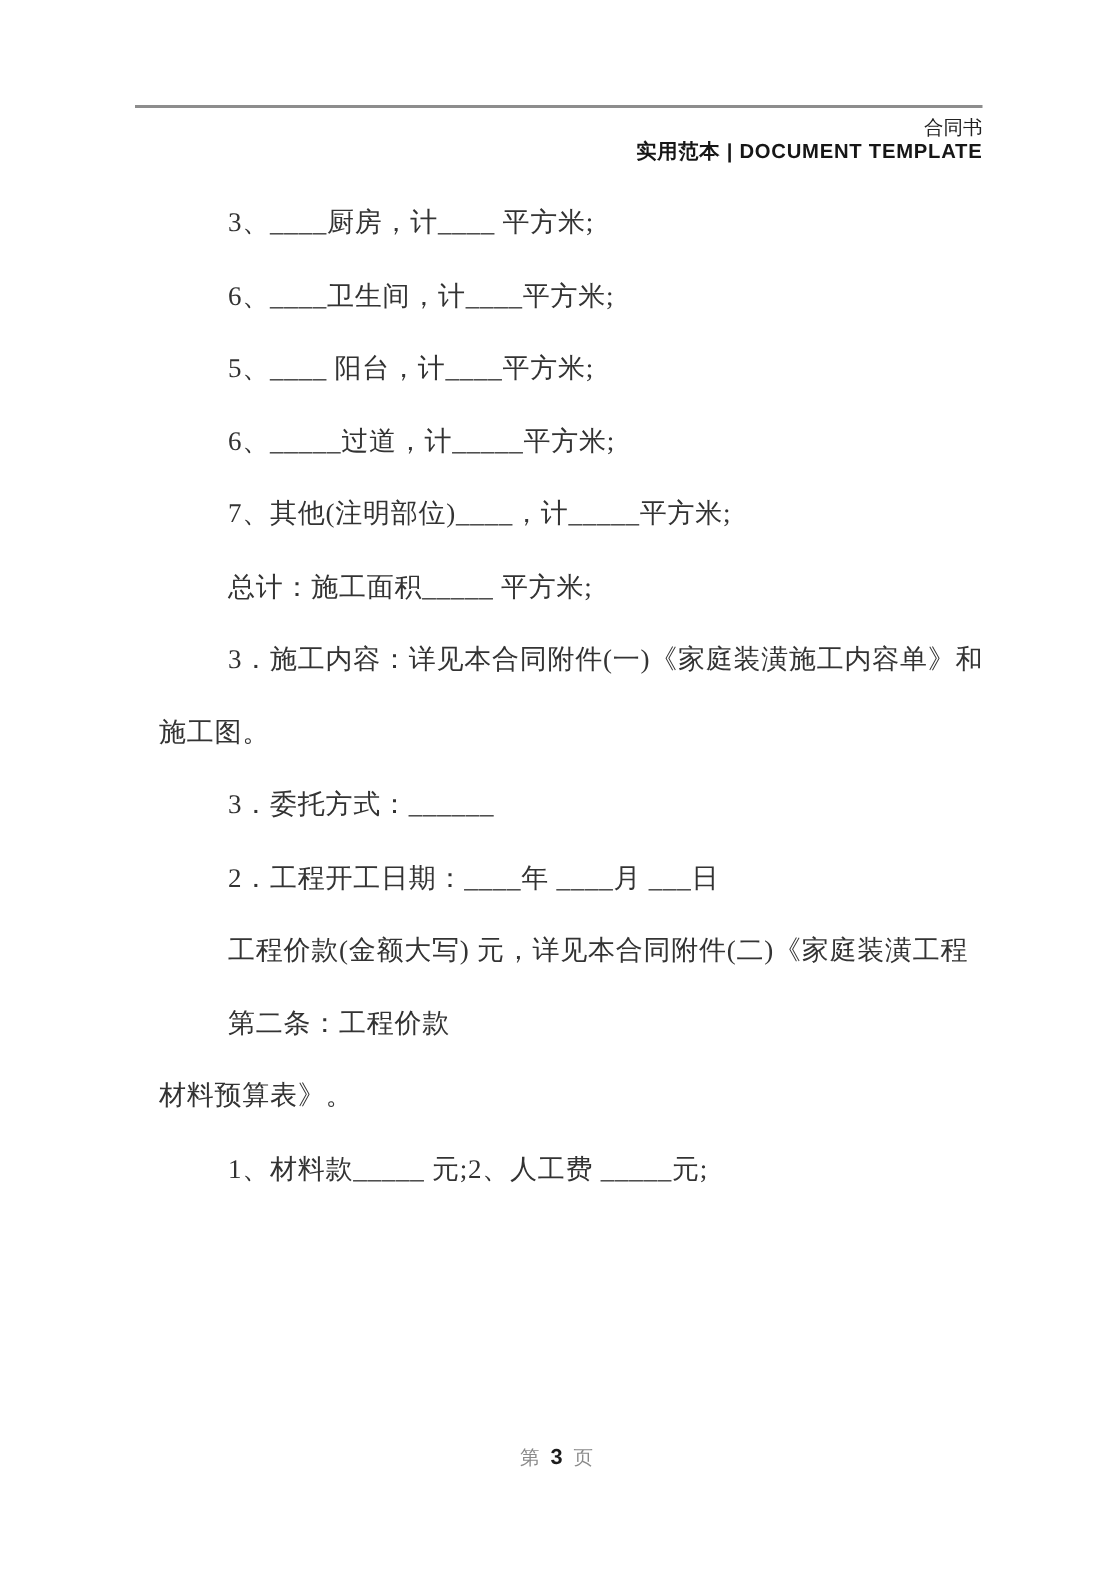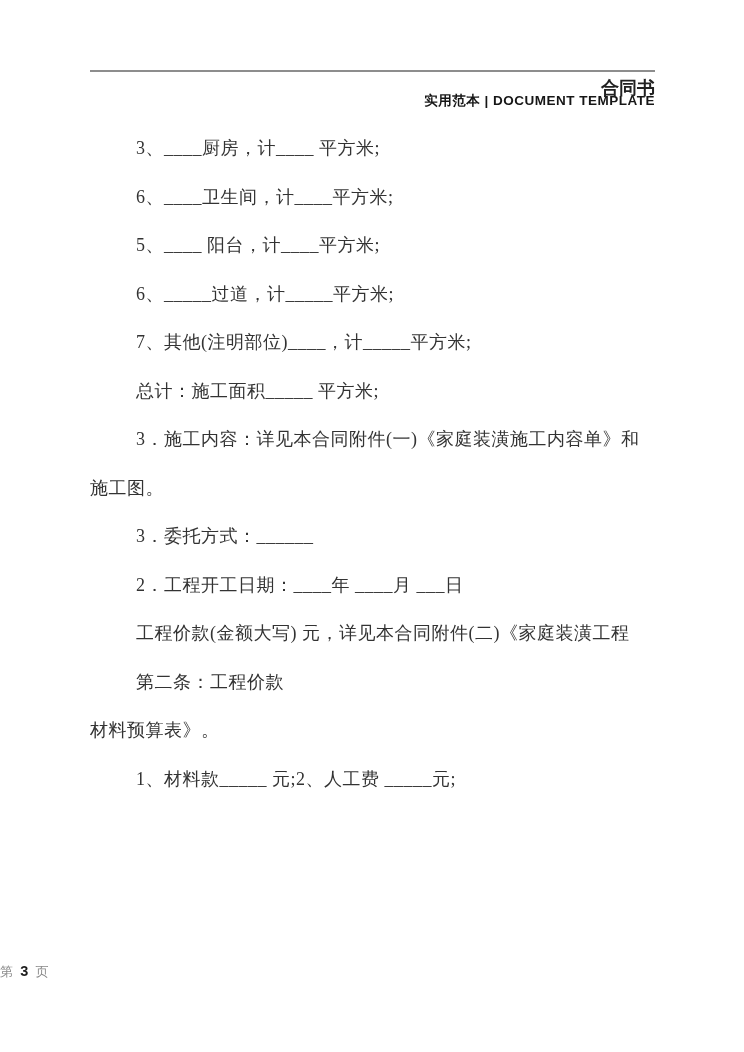"合同书" .doc-type { font-size: 18px -> 13px; font-weight: 700 -> 400 }
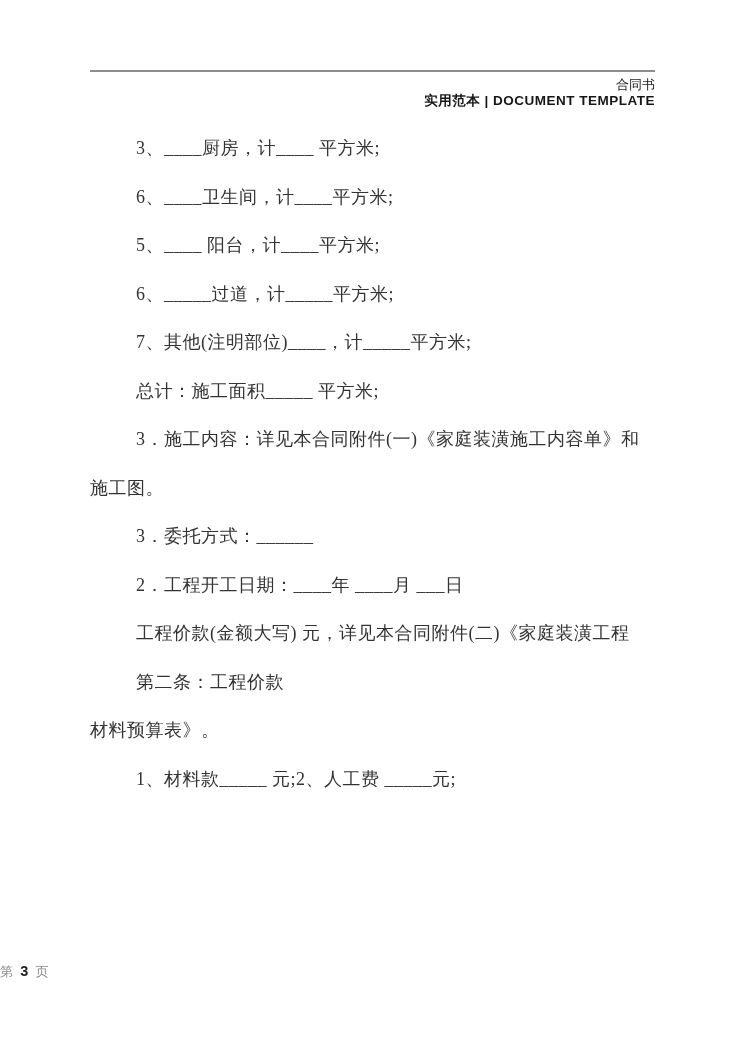"3、____厨房，计____ 平方米;" .ln { margin-left: none -> 16px }
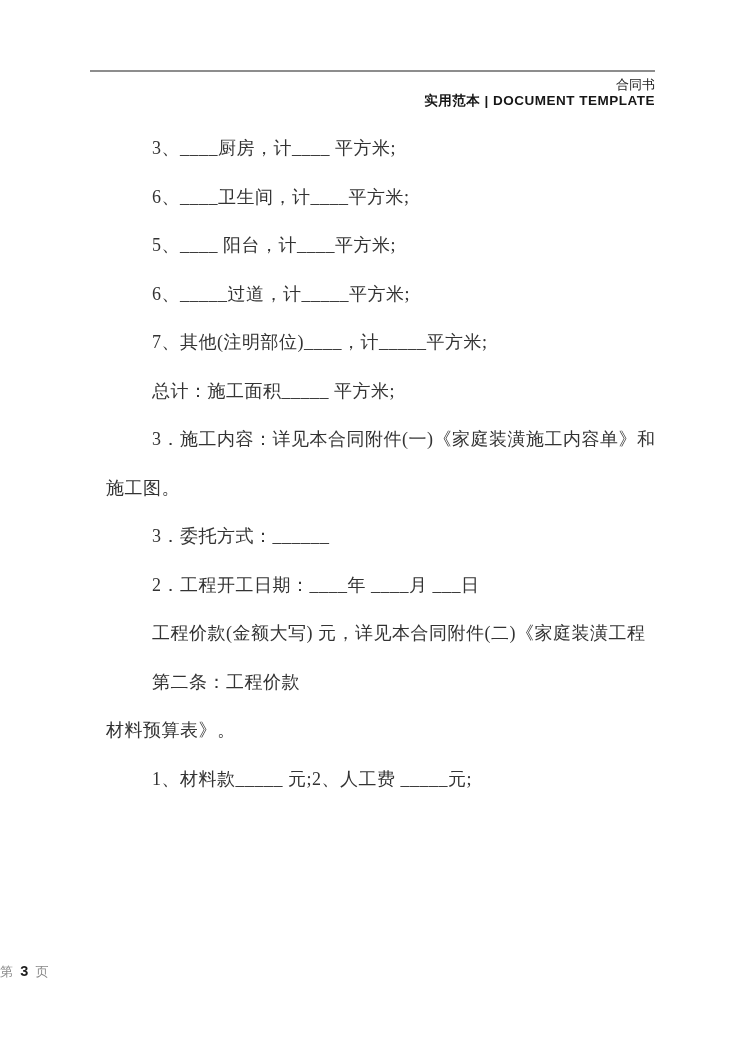"第 3 页" .footer { text-align: none -> center }
